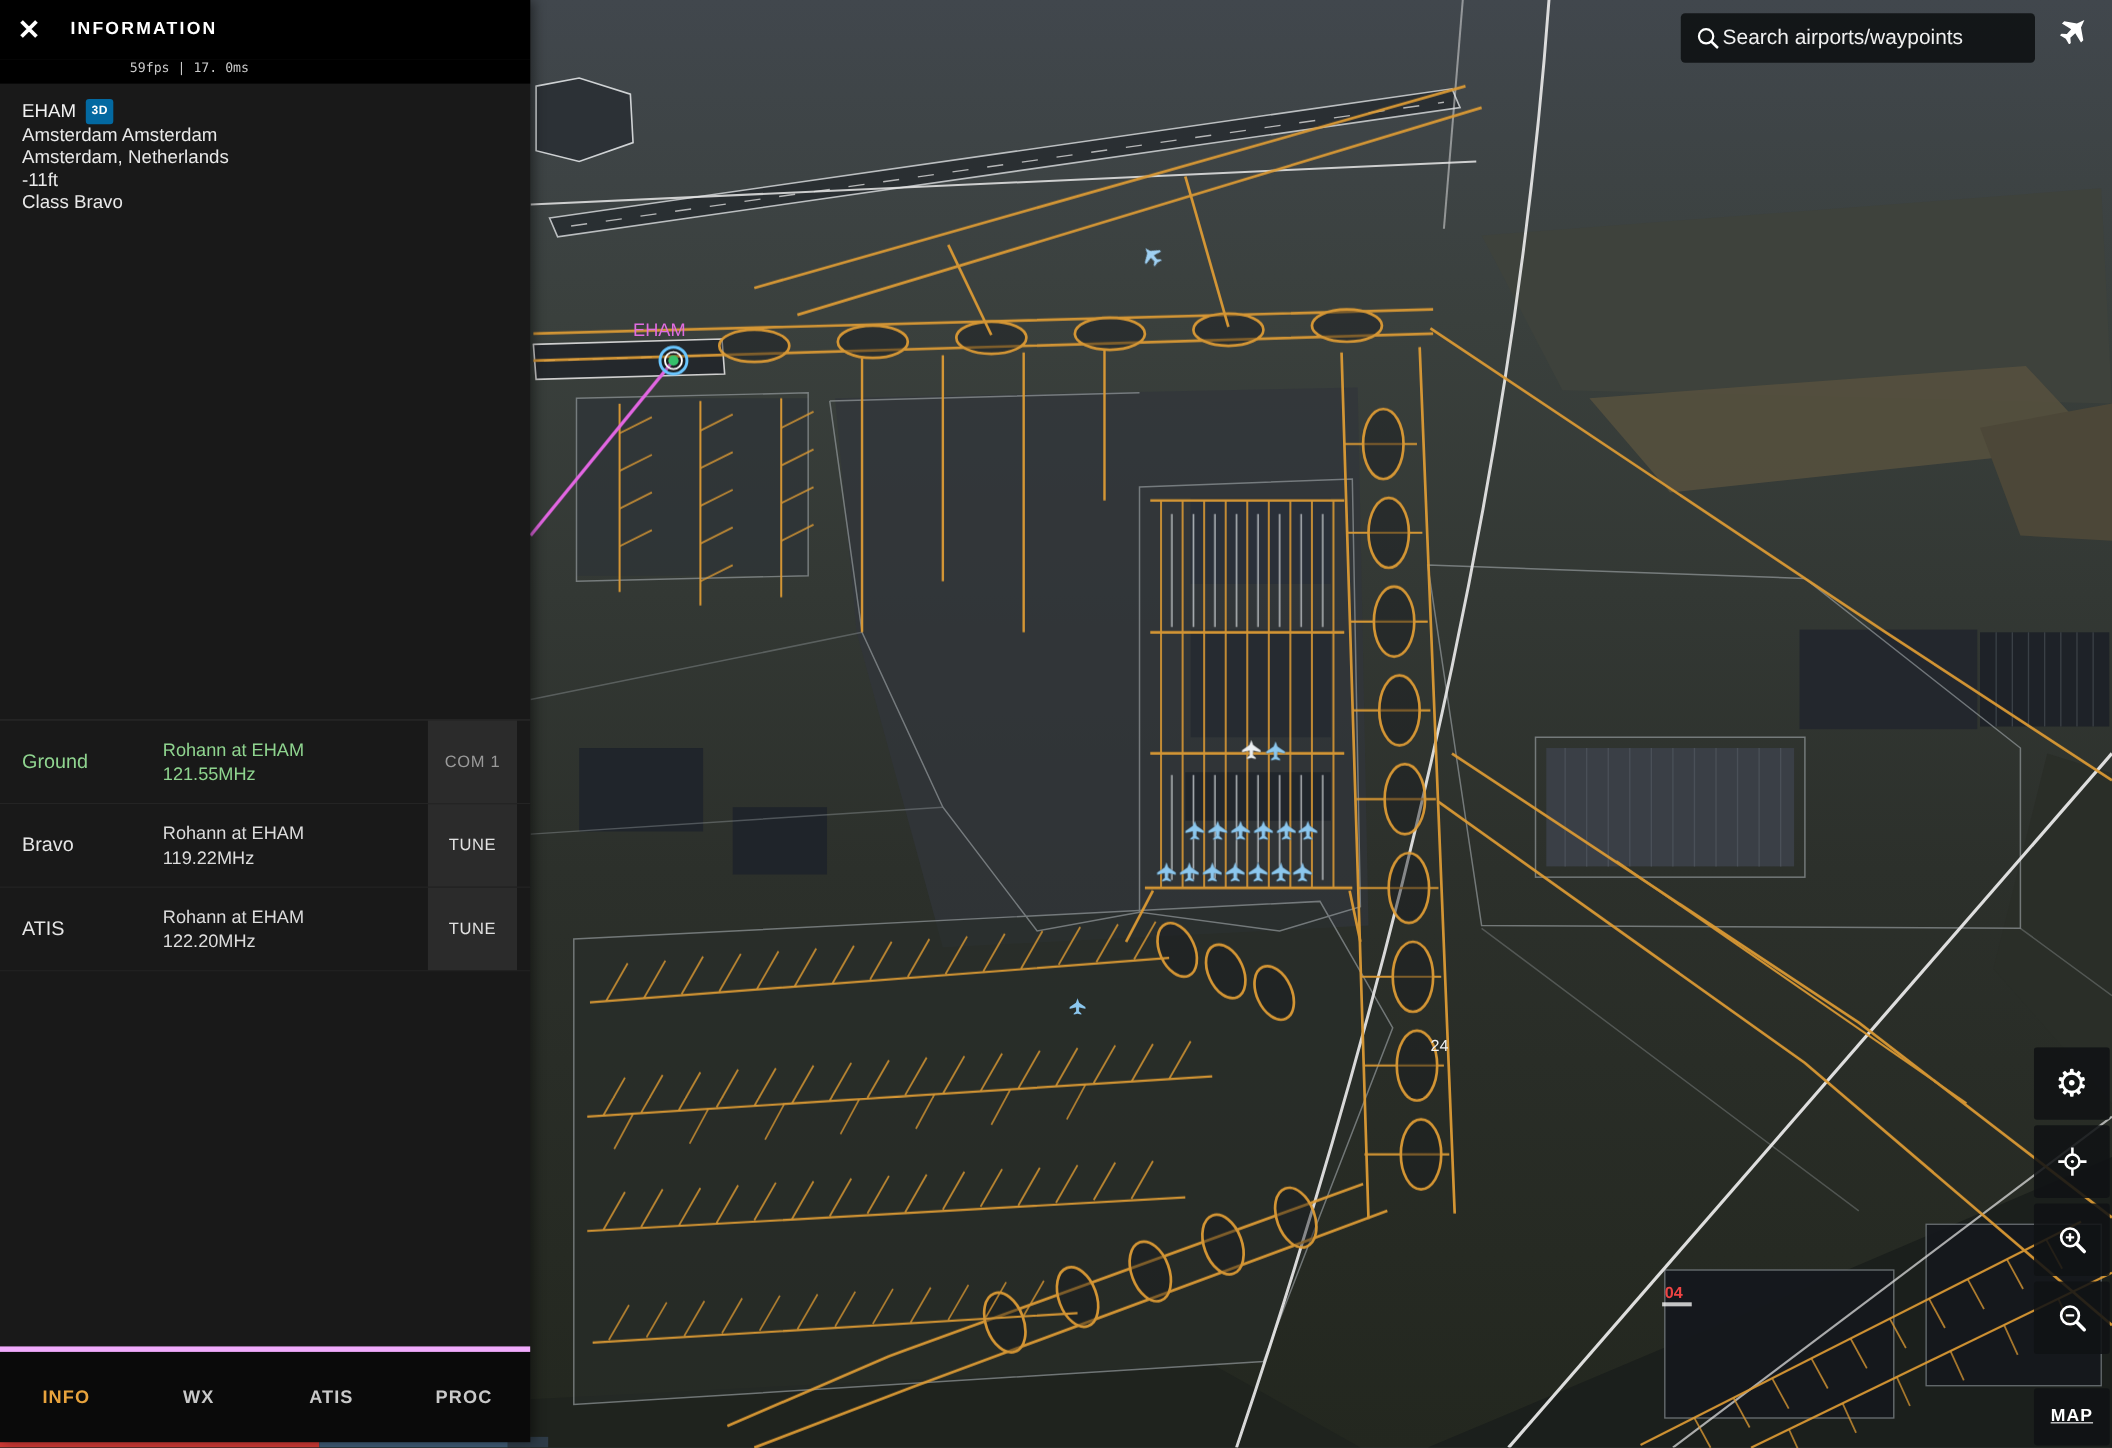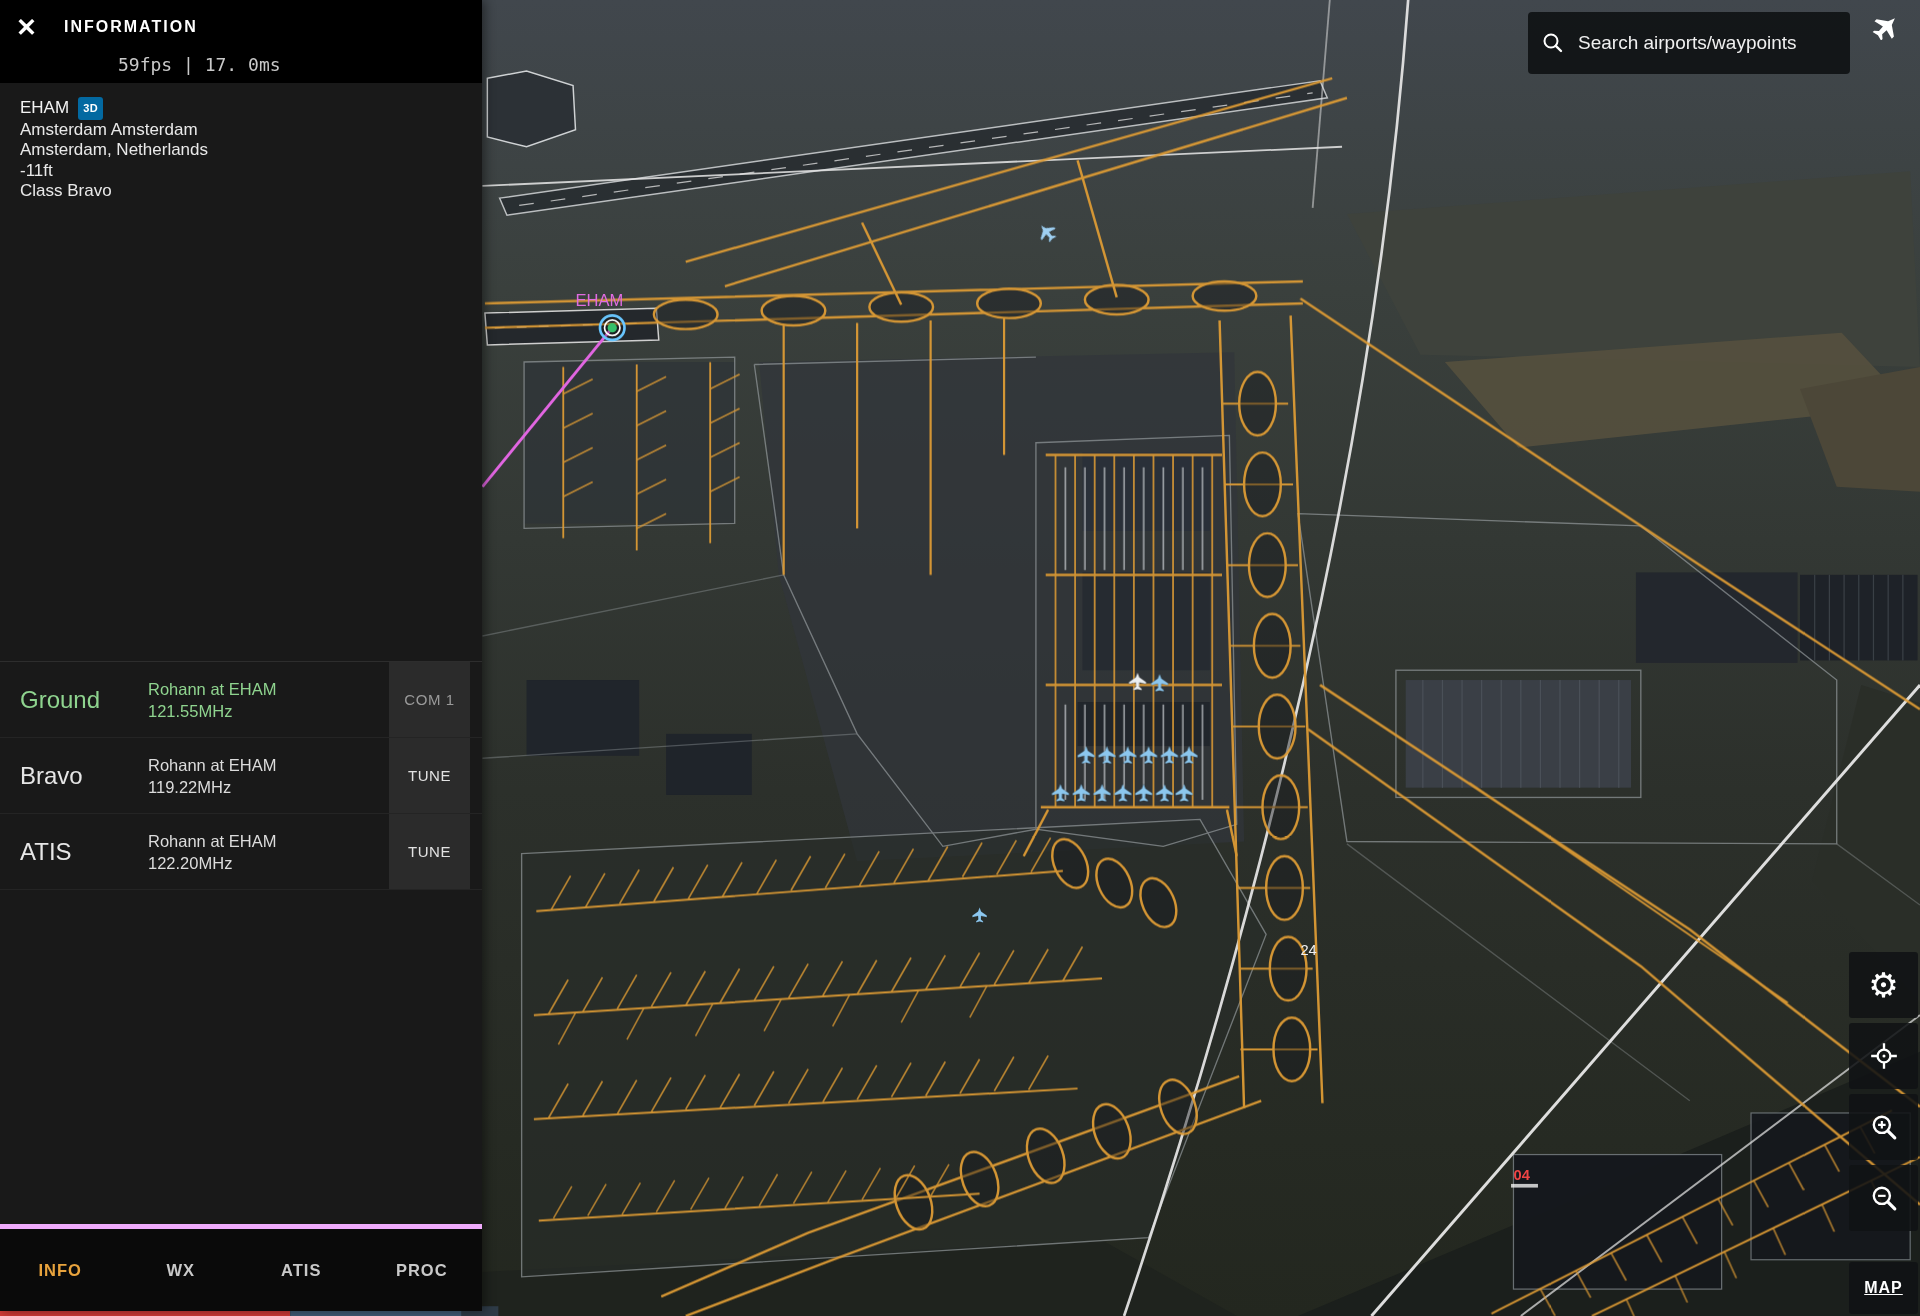"Search airports/waypoints" .search-bar { gap: 12px -> none; height: 62px -> 45px }
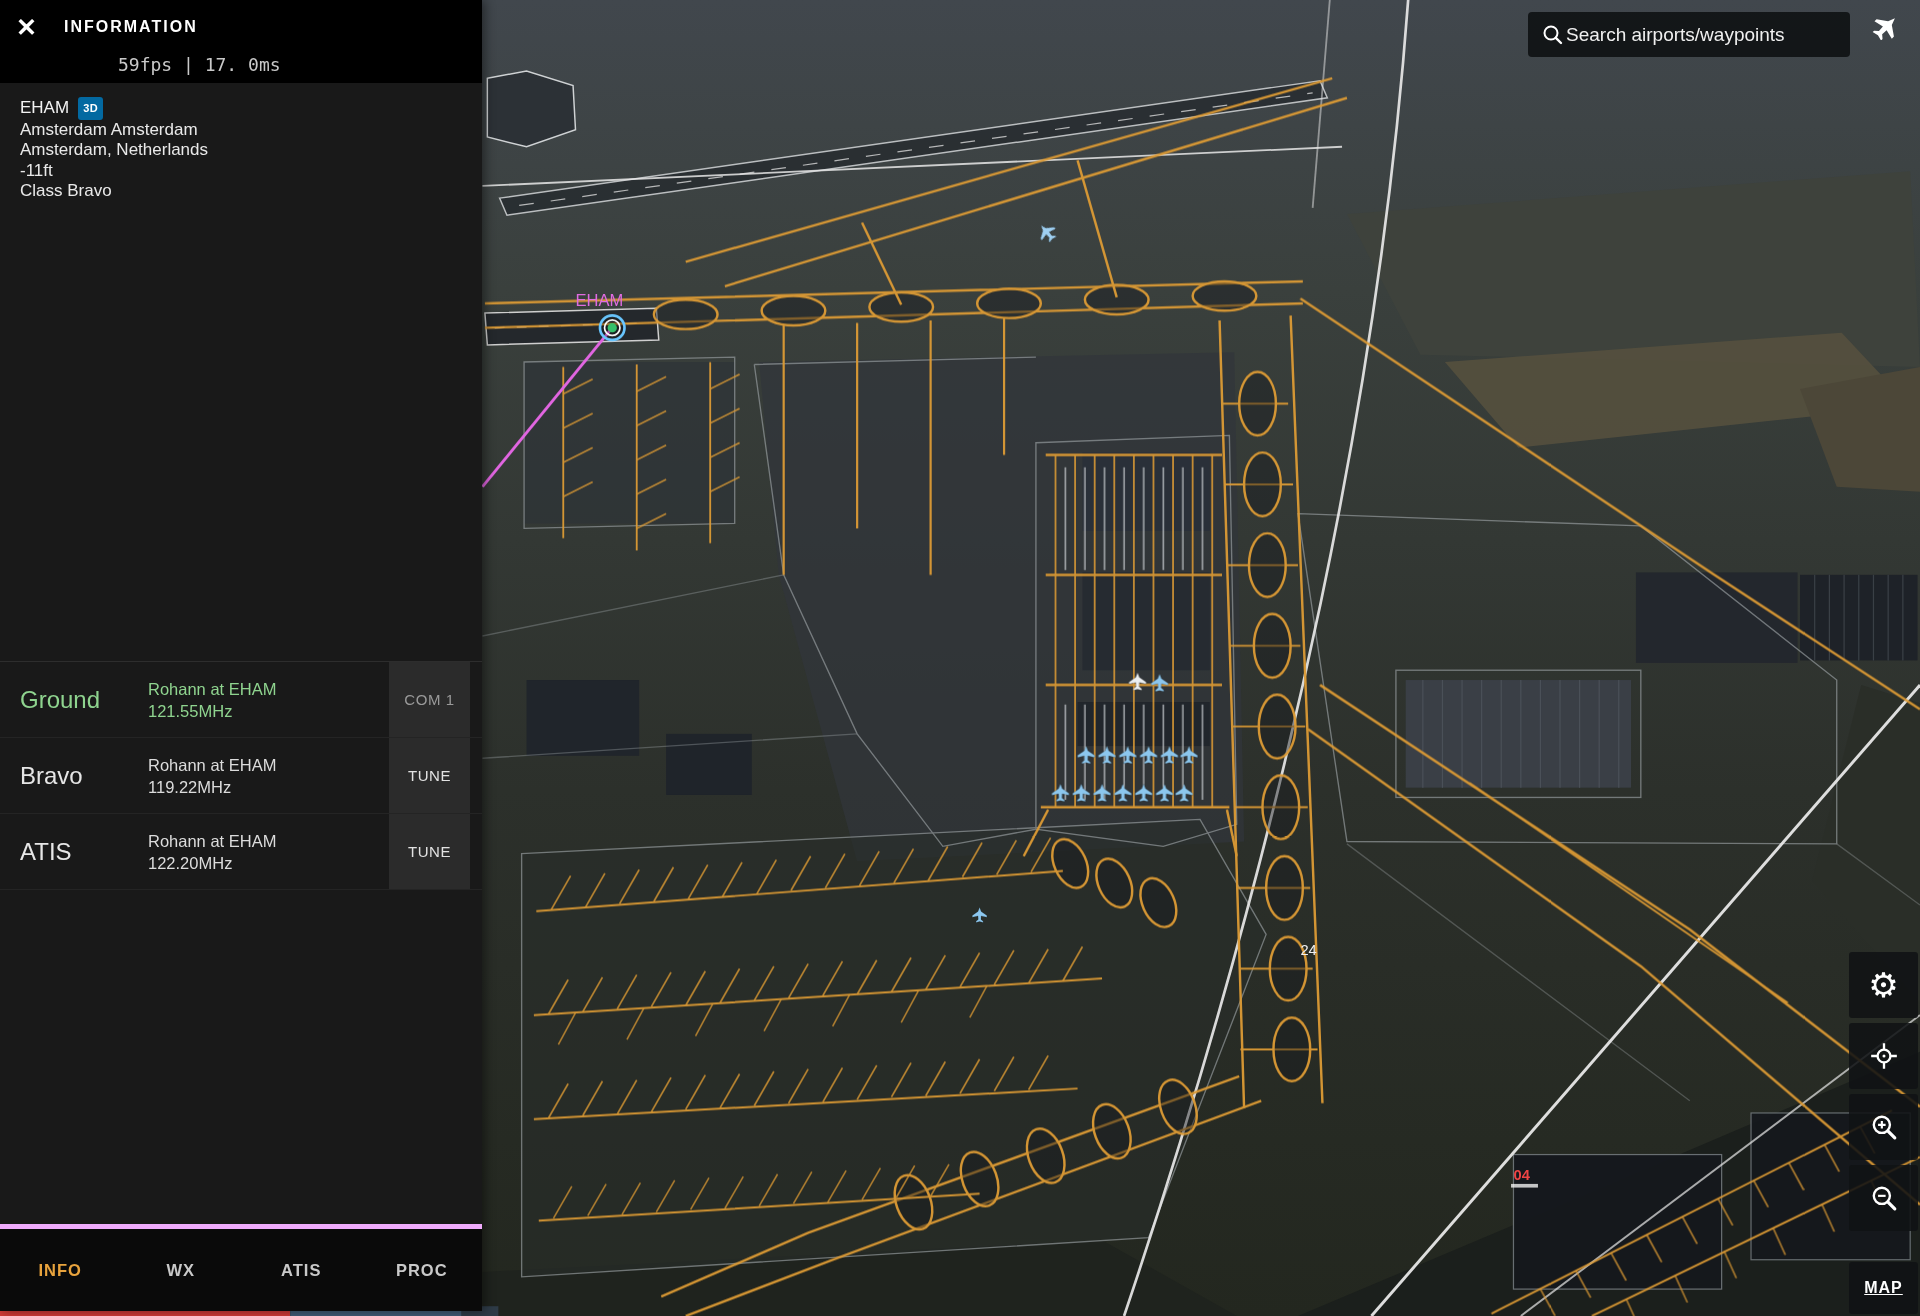"59fps | 17. 0ms" .perf-row { font-size: 18px -> 12px }
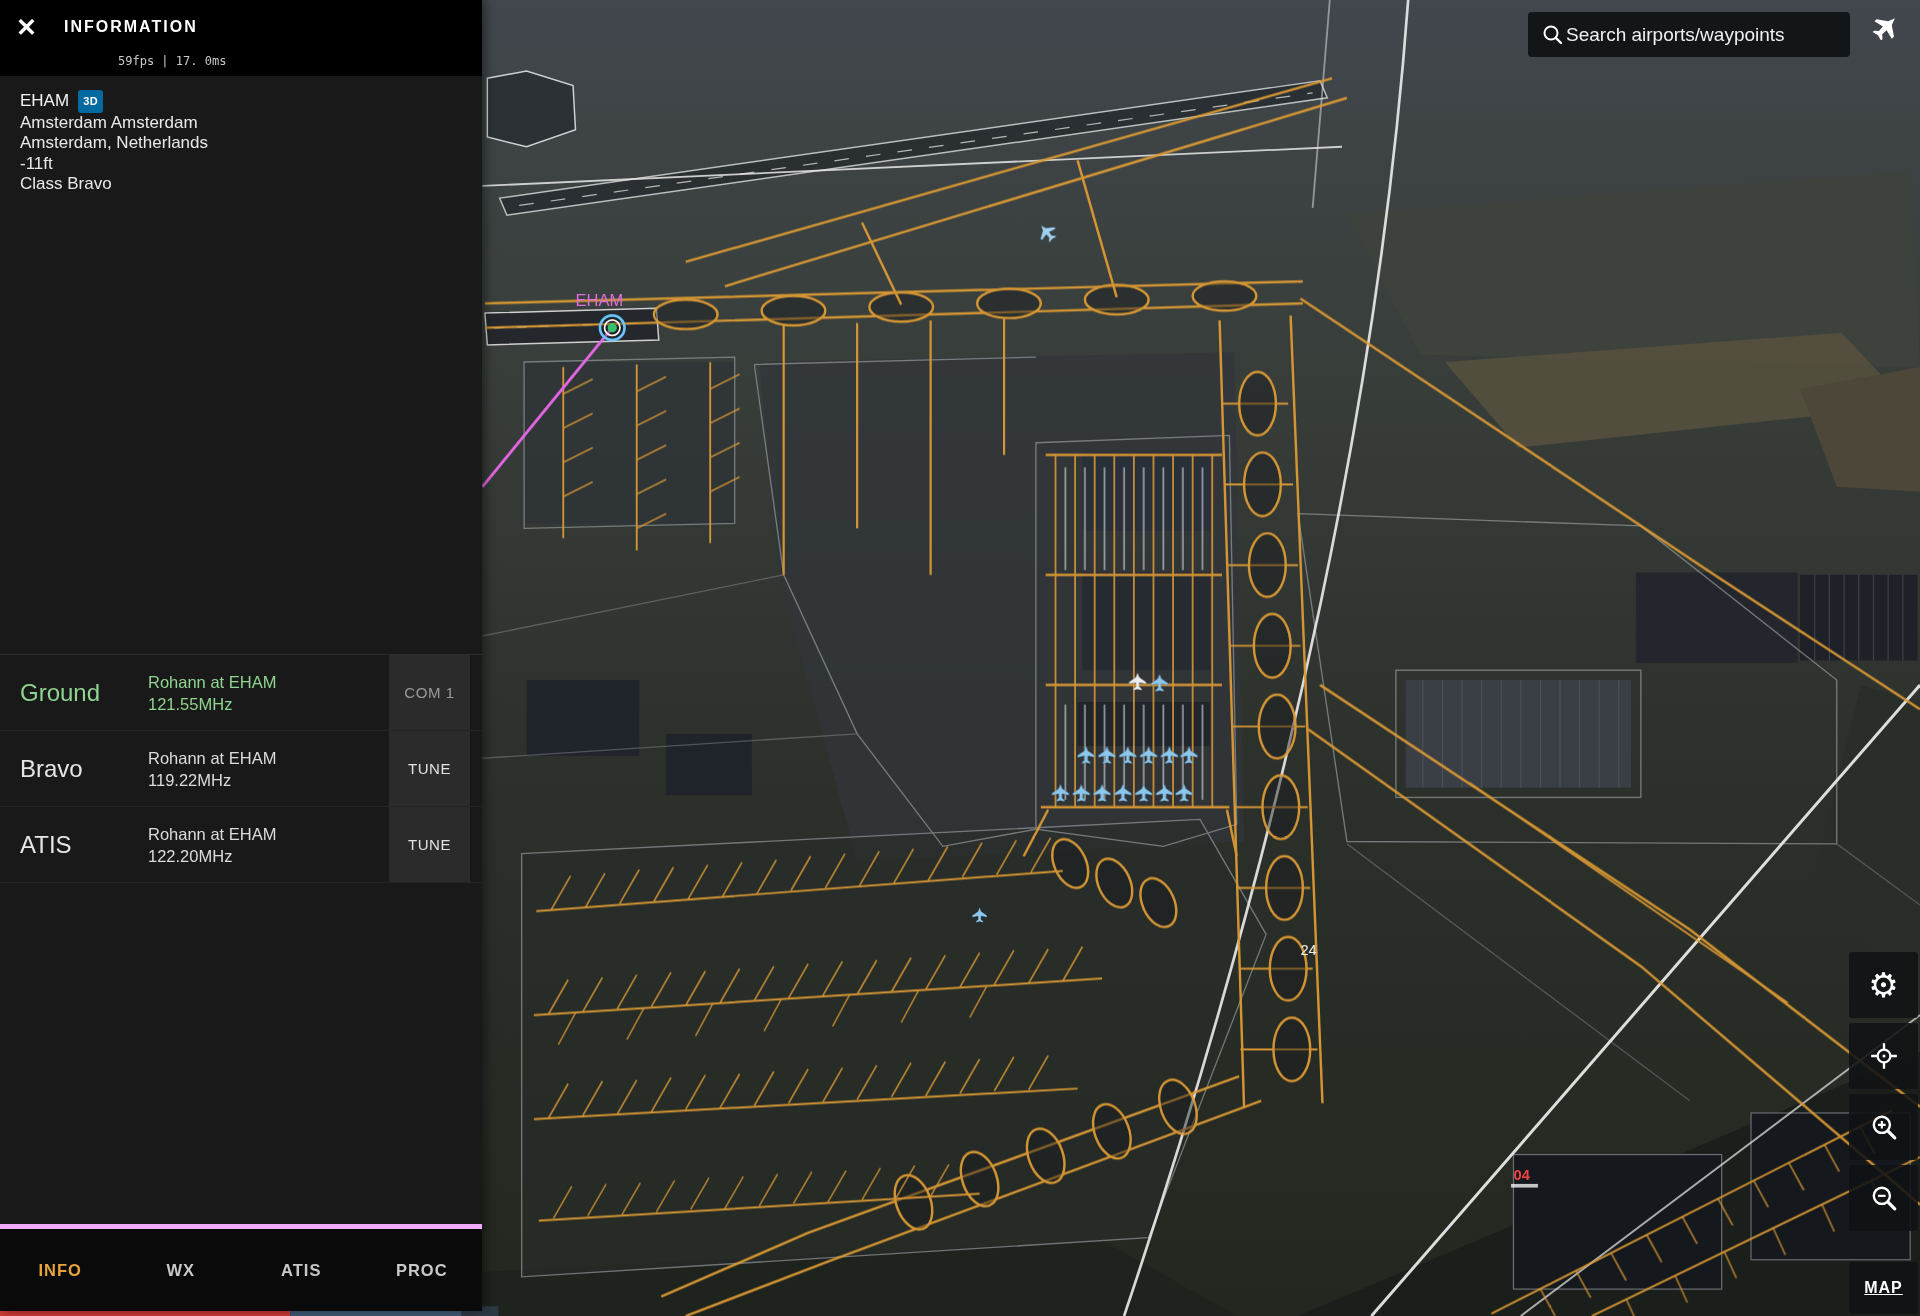"Ground" .freq-type { font-size: 24px -> 18px }
